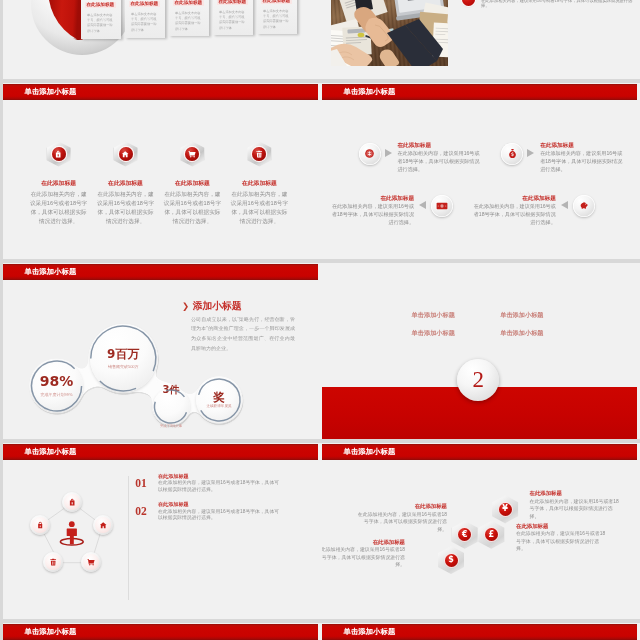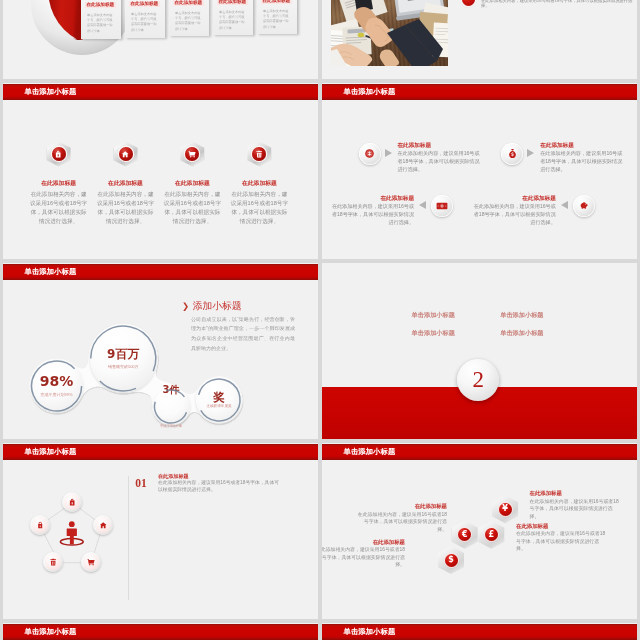"单击添加小标题" .slide { padding-left: none -> 46px }
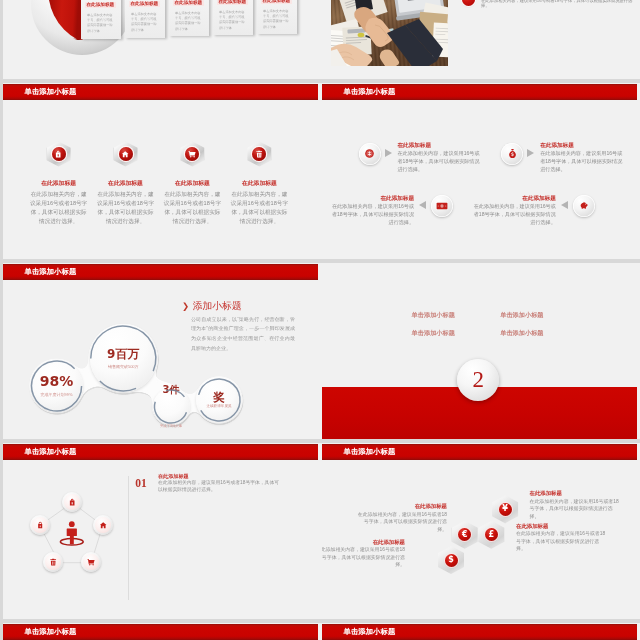"添加小标题" .sc-h { font-weight: 400 -> 700 }
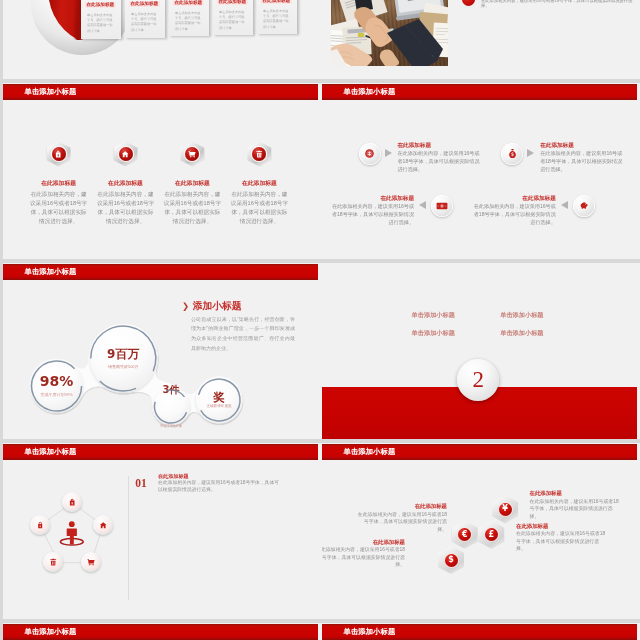"02" div.nli { html: none -> <div> <span>02</span> <span>在此添加标题</span> <span>在此添加相关内容，建议采用16号或者18号字体，具体可以根据实际情况进行选择。</span> </div> }
